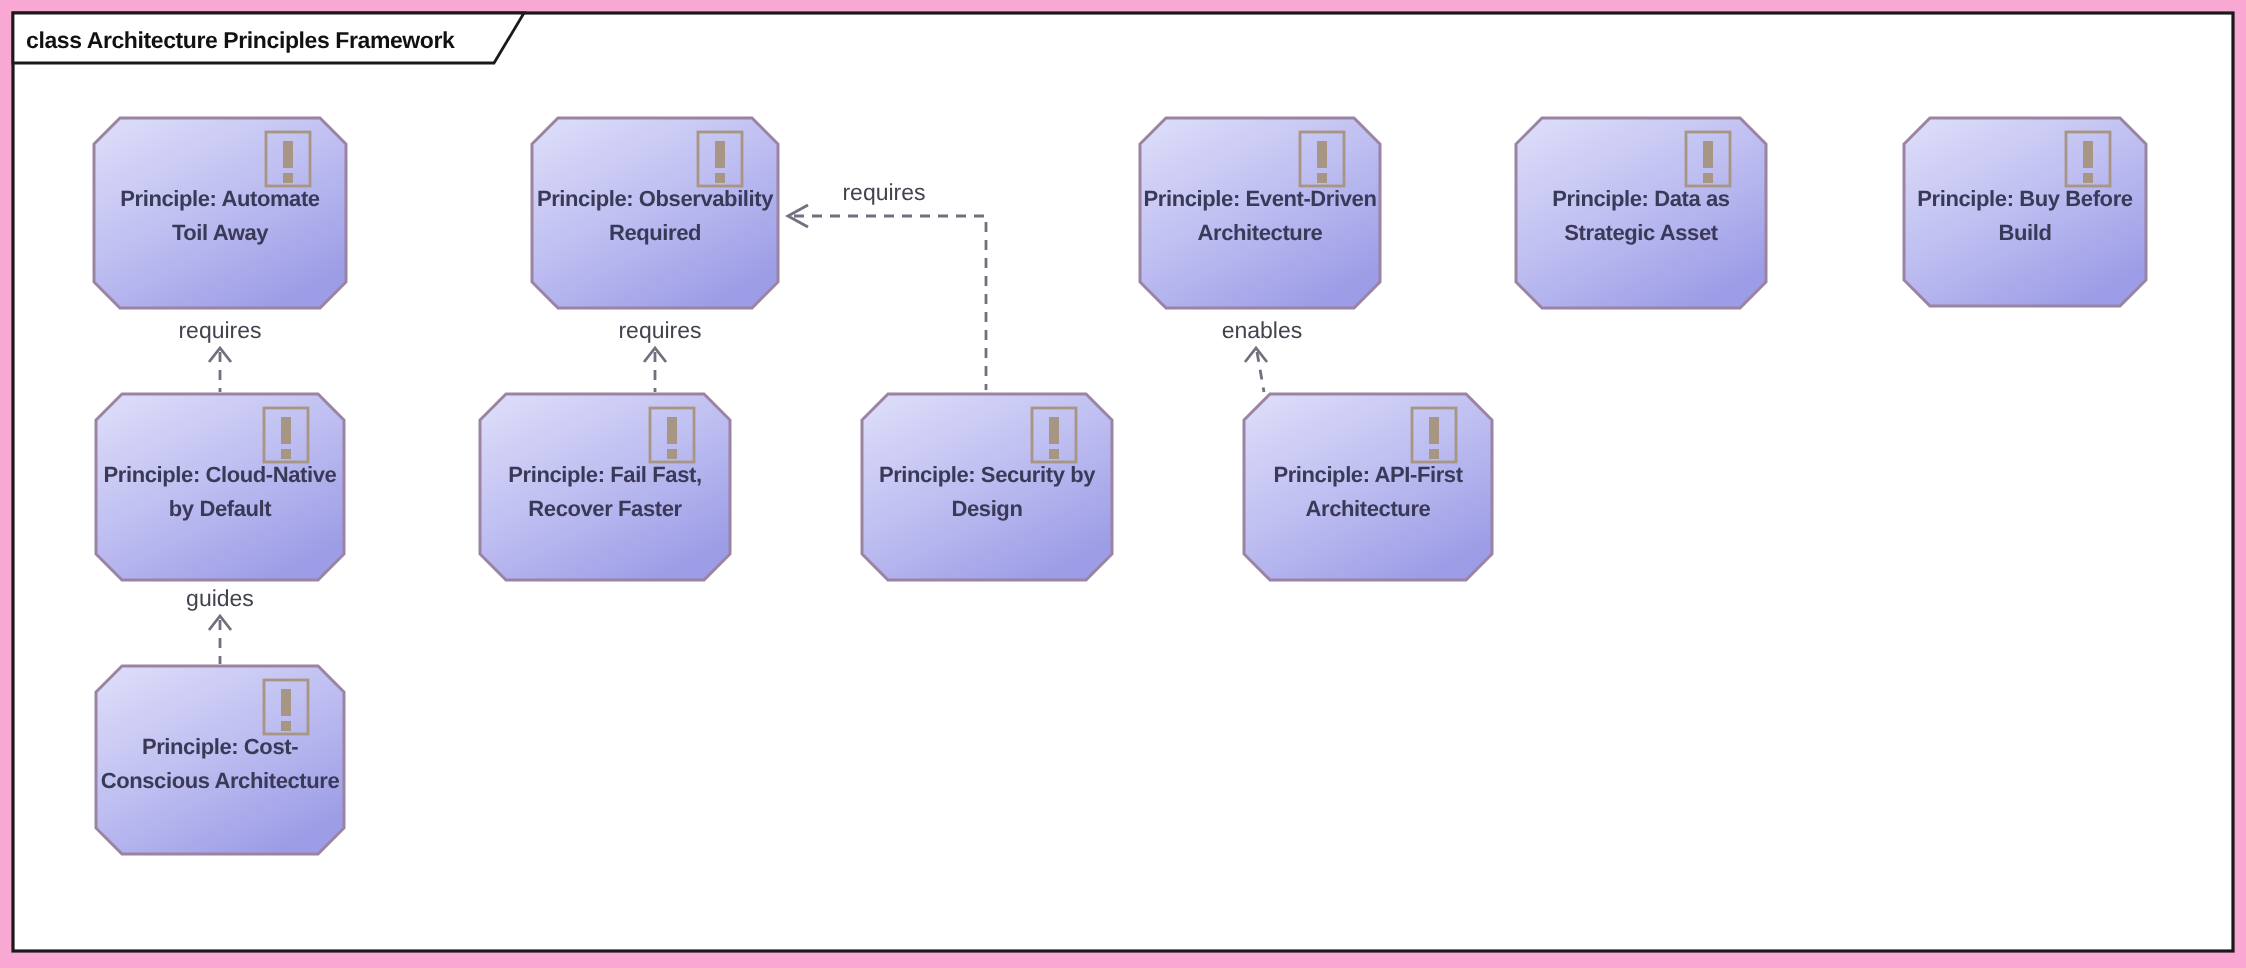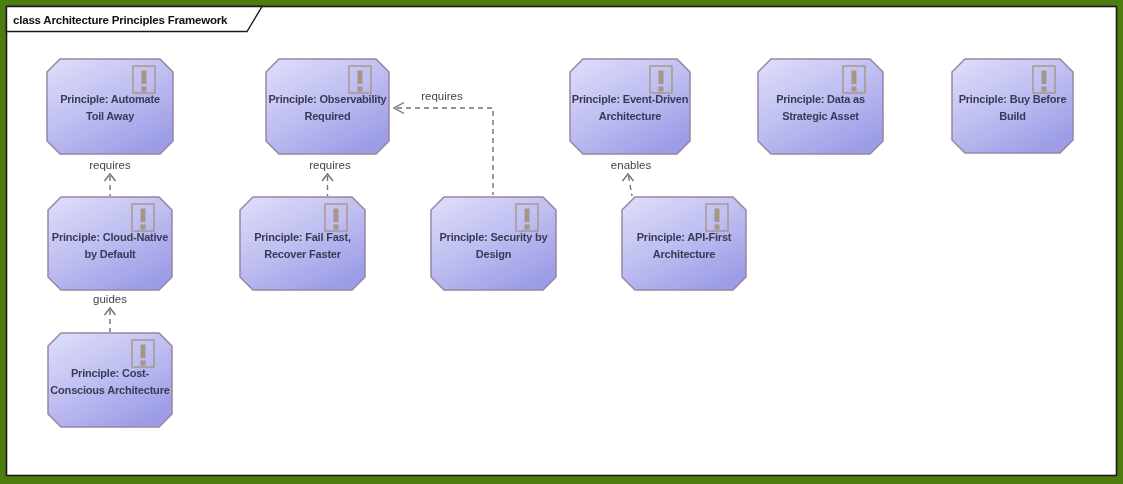"class Architecture Principles Framework" .canvas { background: #4d7c0f -> #f9a8d4 }
